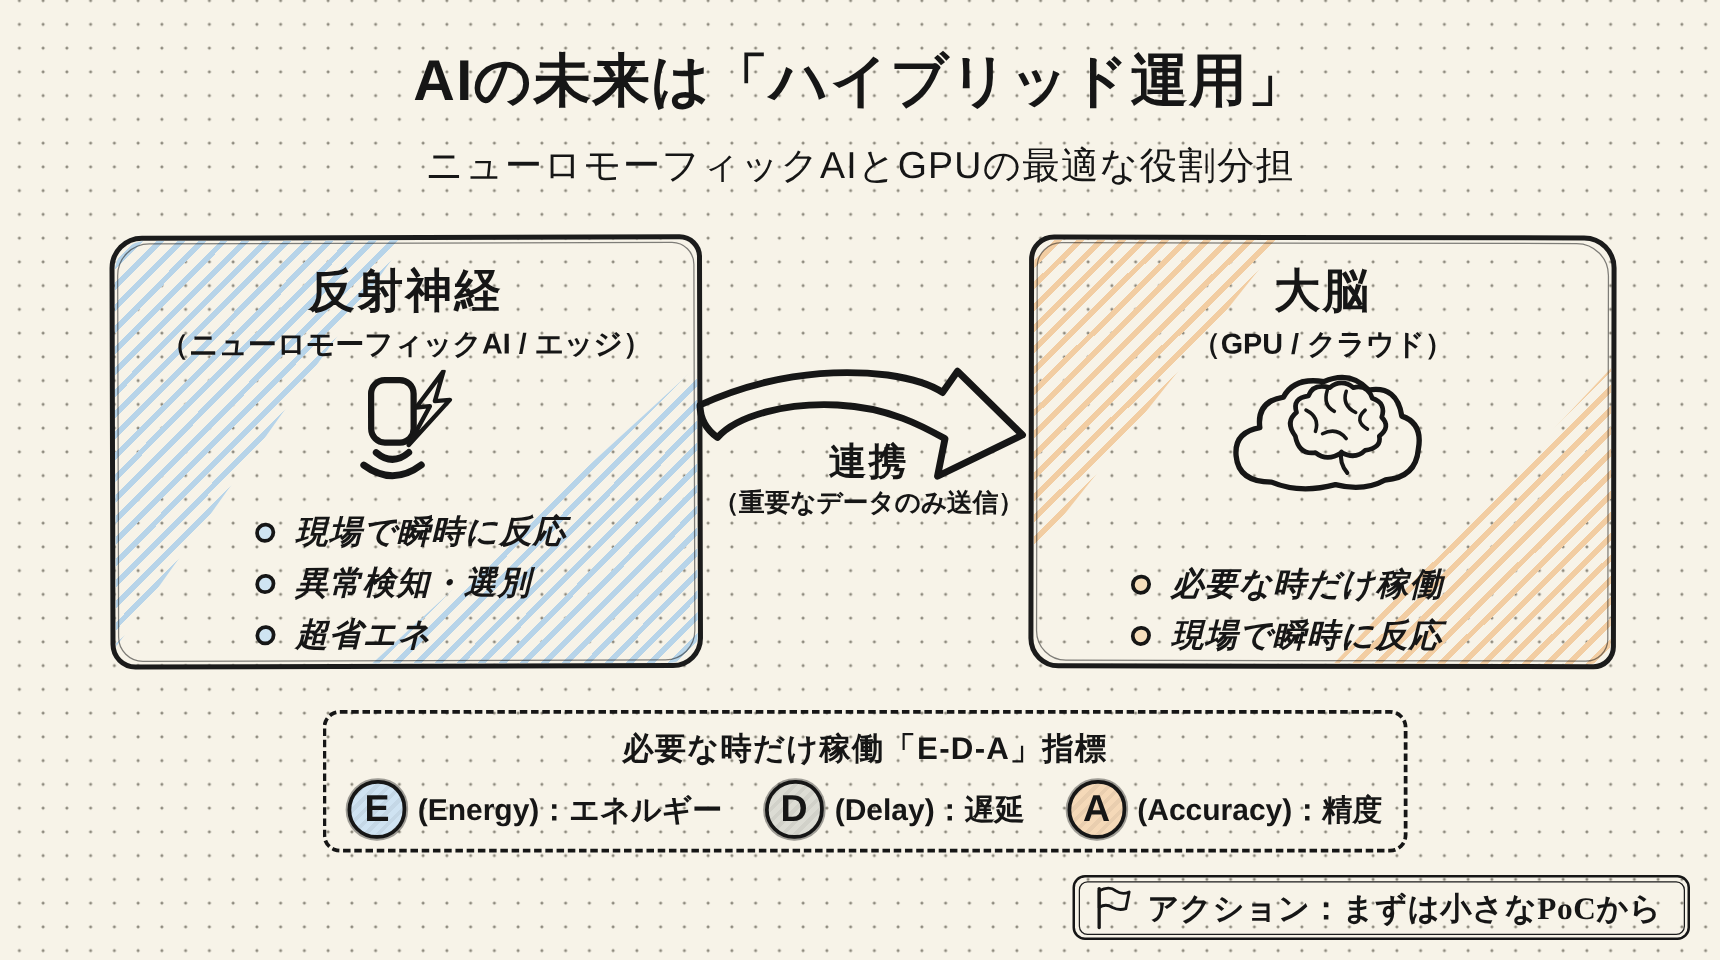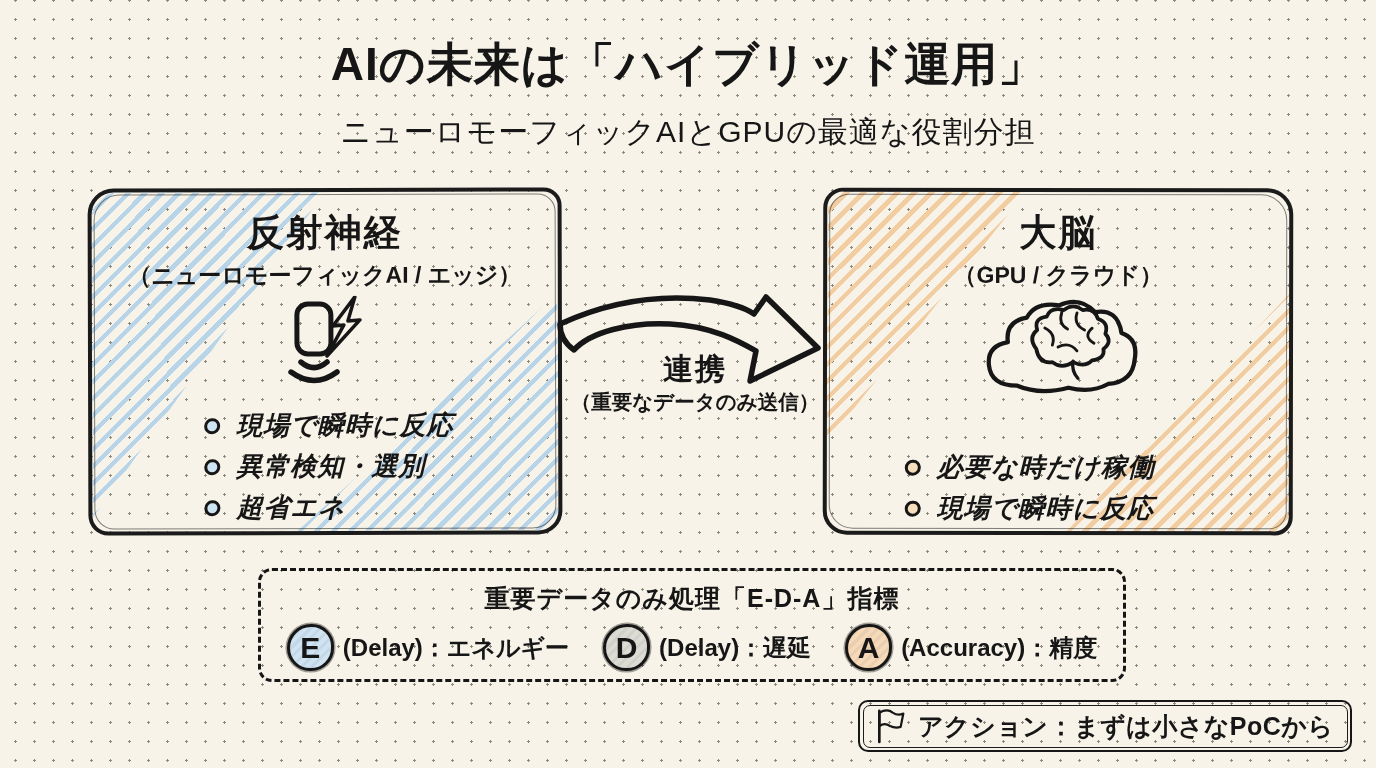"重要データのみ処理「E-D-A」指標" div.metrics-title { text: 重要データのみ処理 -> 必要な時だけ稼働 }
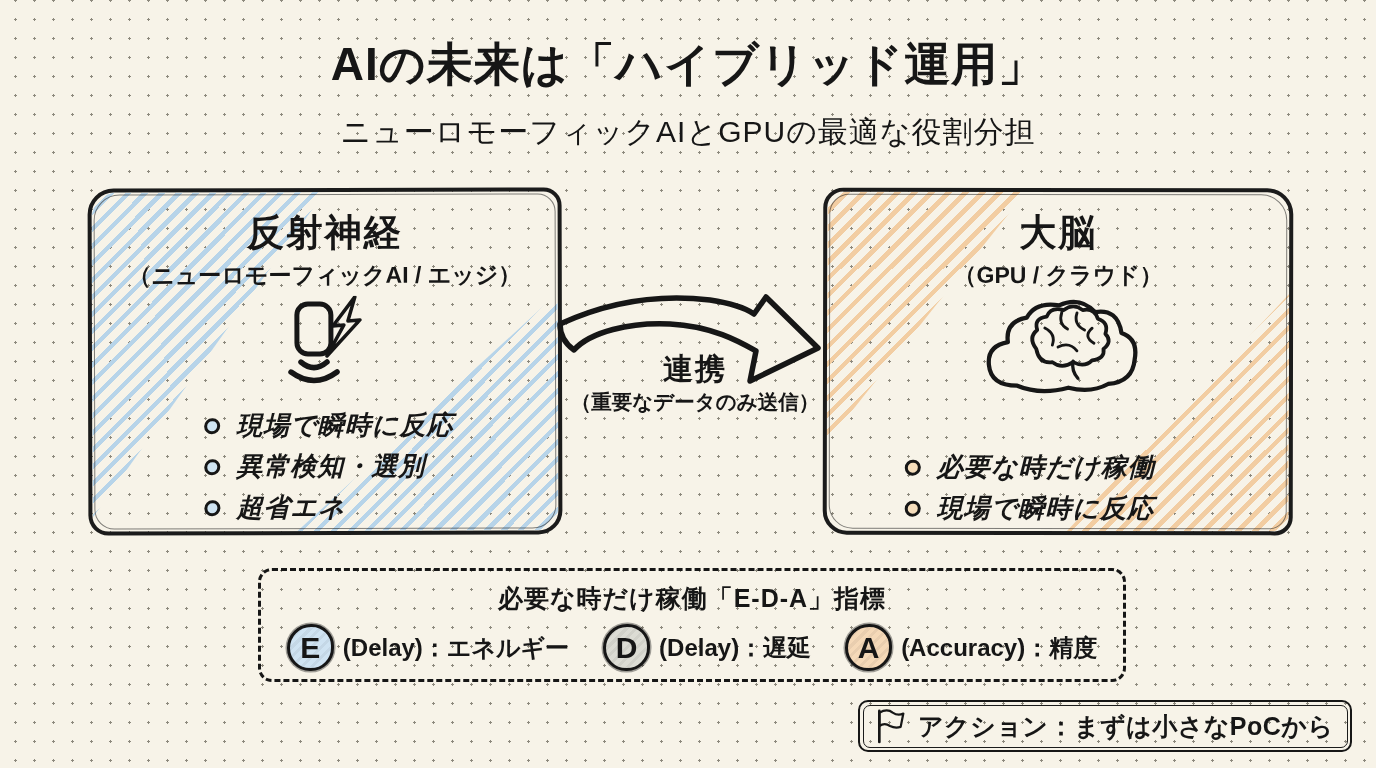"(Delay)：エネルギー" span.metric-label { text: Delay -> Energy }
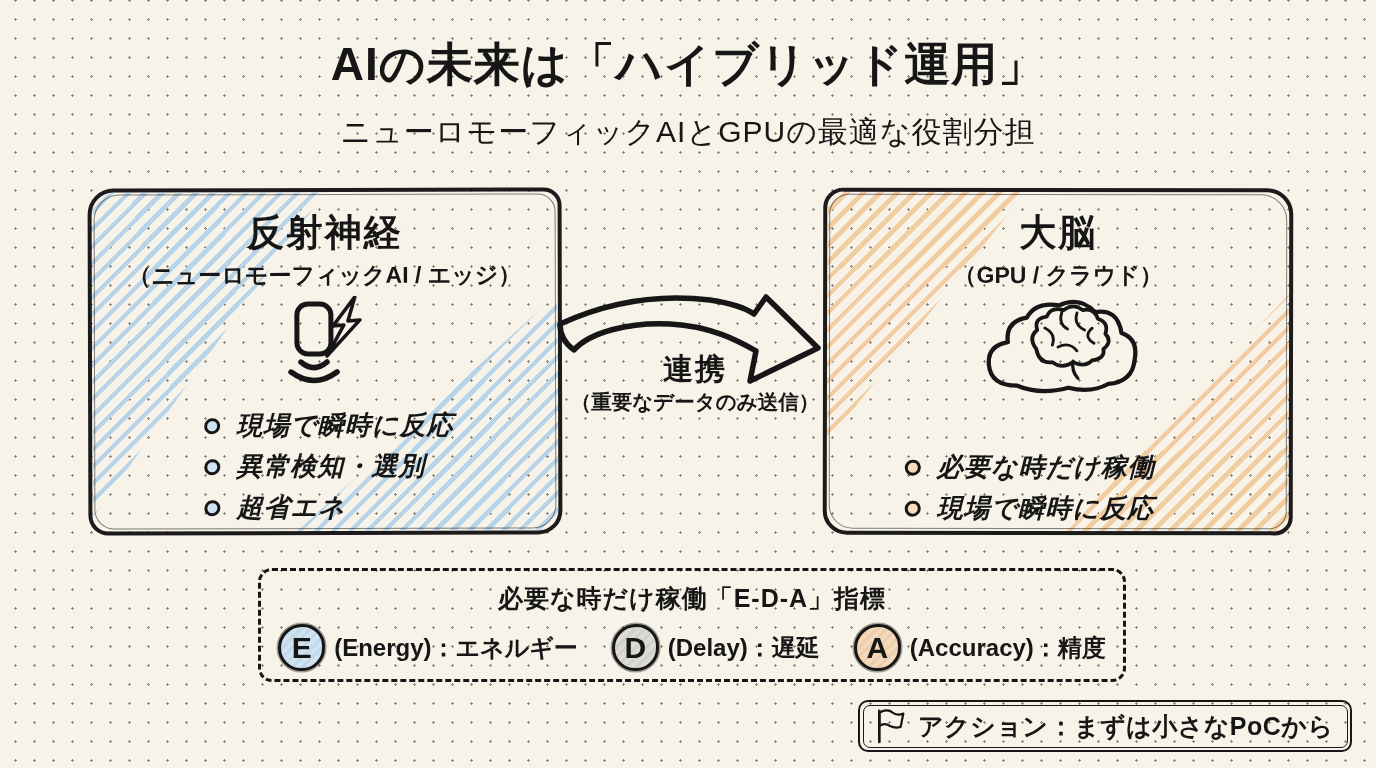"アクション：まずは小さなPoCから" .action { font-family: none -> Liberation Serif, serif }
